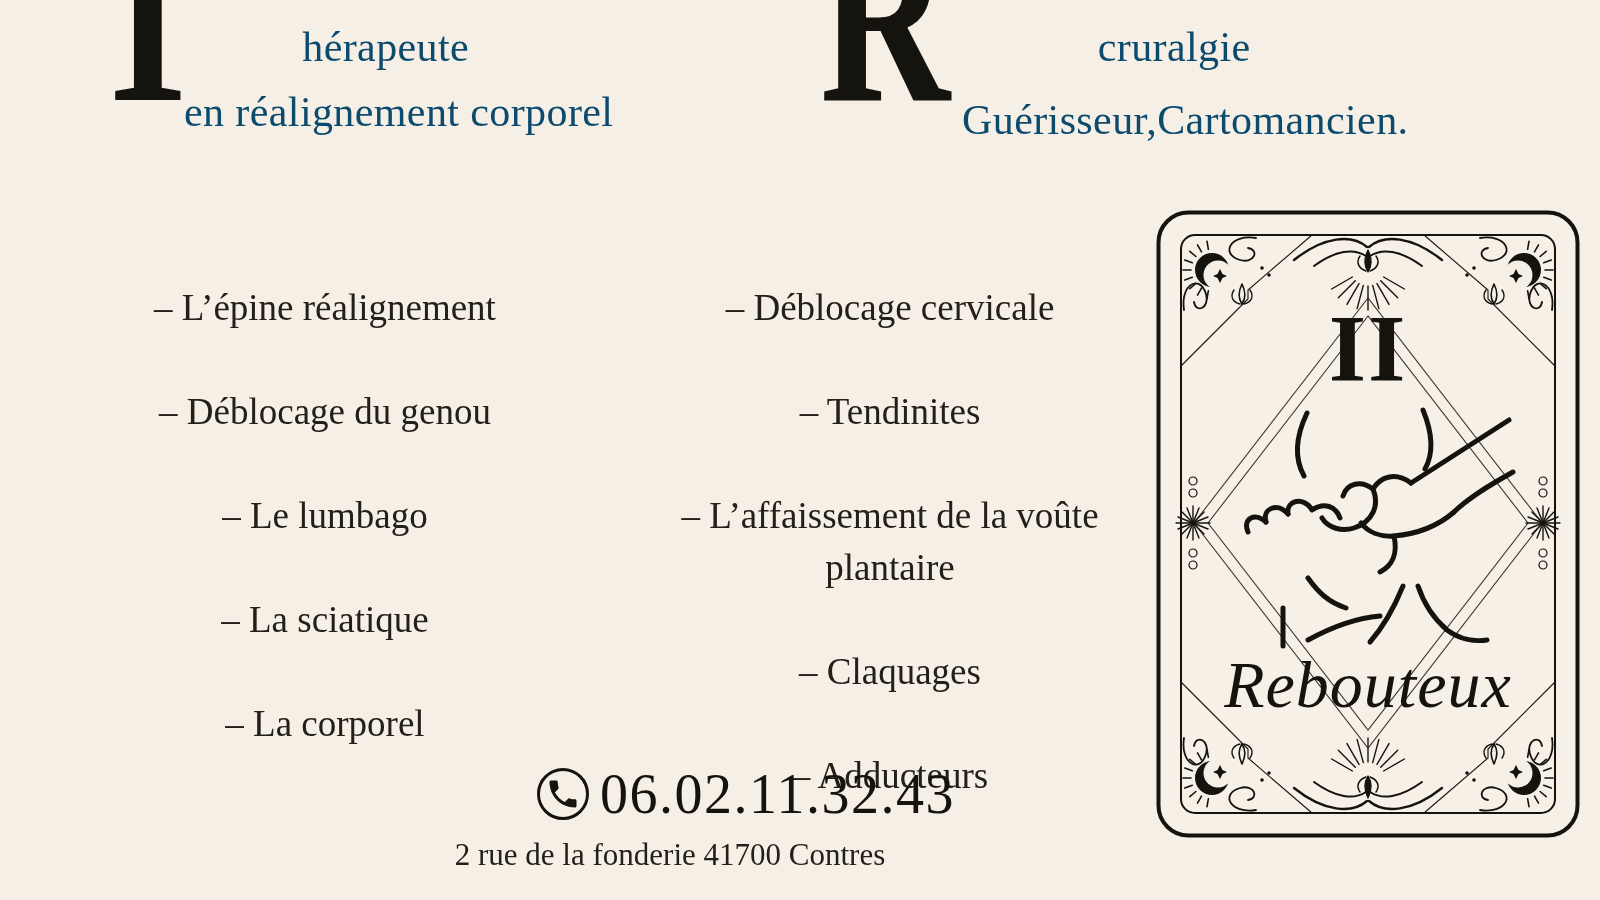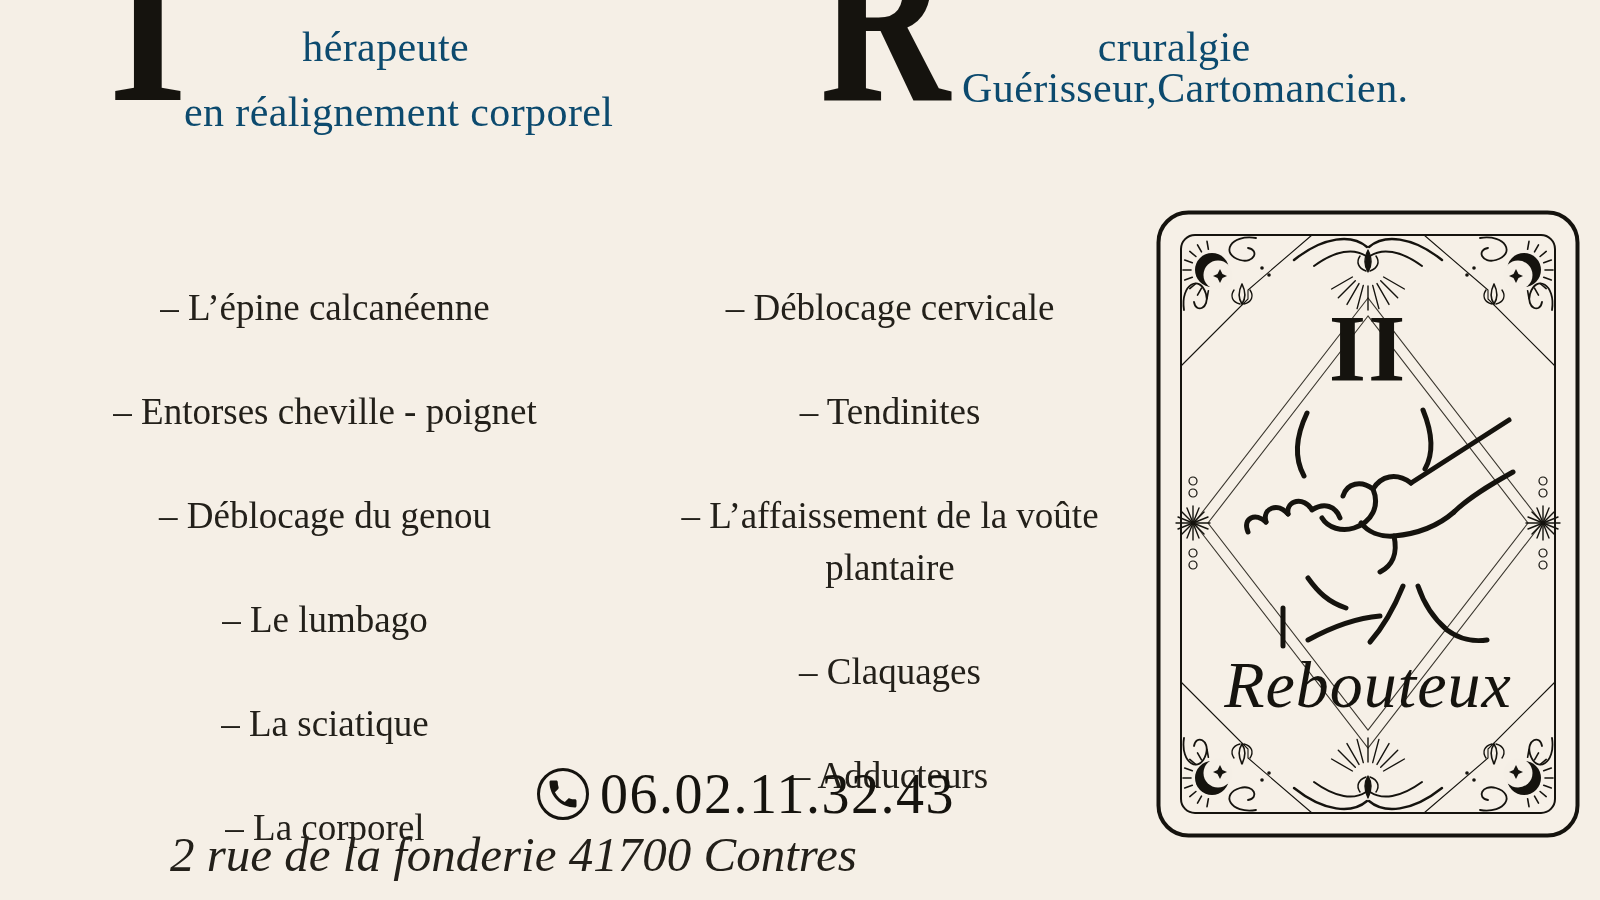"Guérisseur,Cartomancien." .hdr-lines.right .l2 { margin-top: none -> 32px }
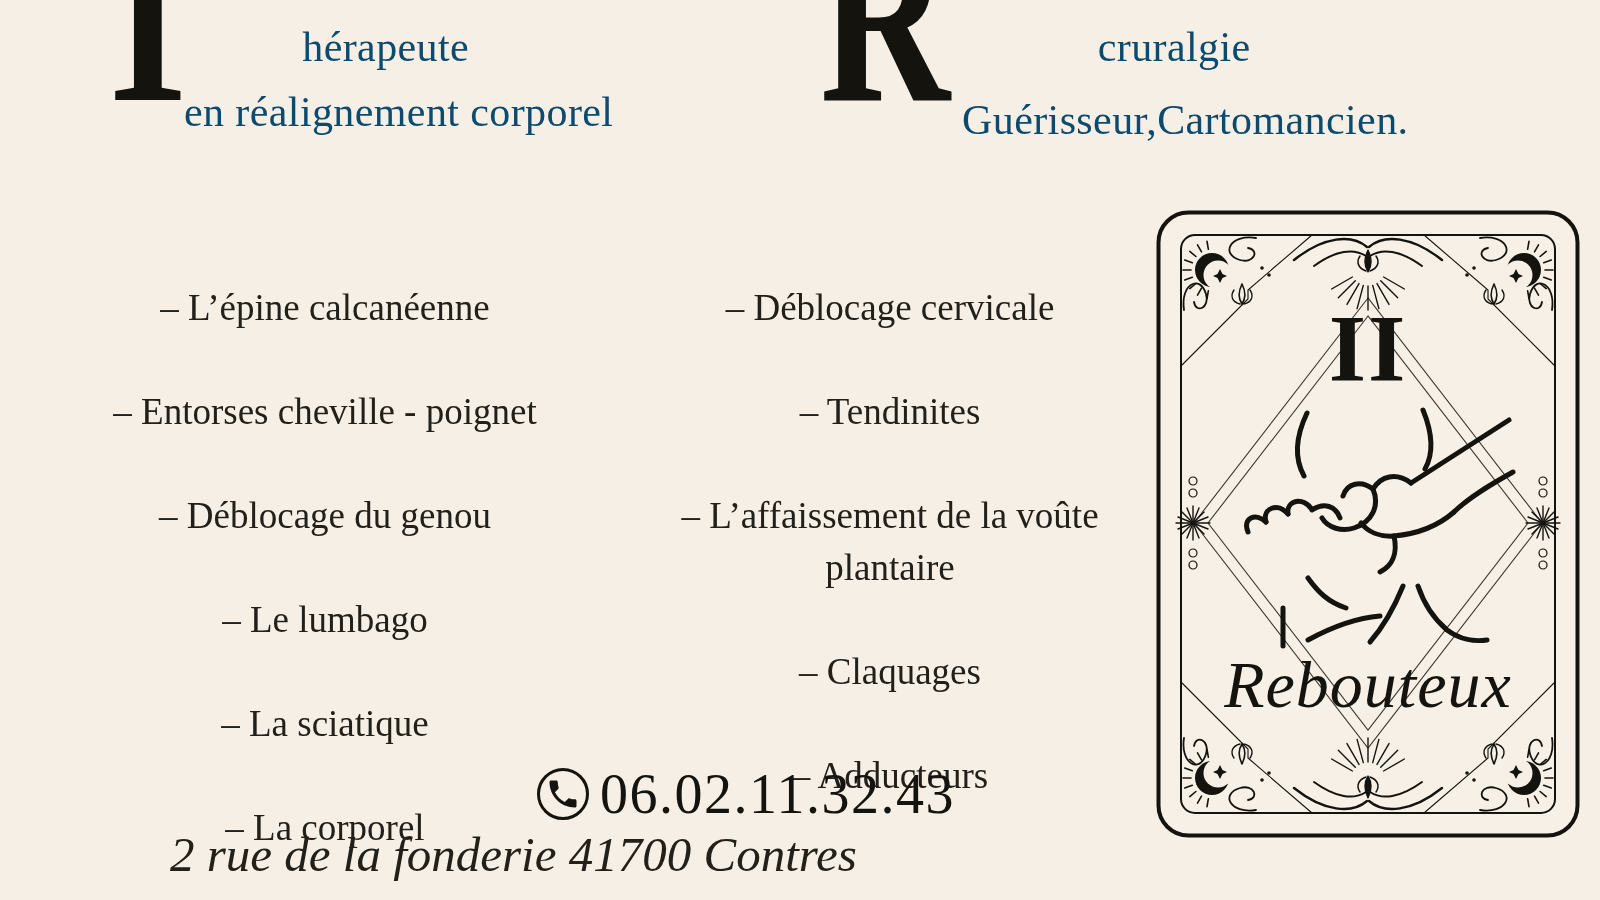"– L’épine calcanéenne" div.item { text: calcanéenne -> réalignement }
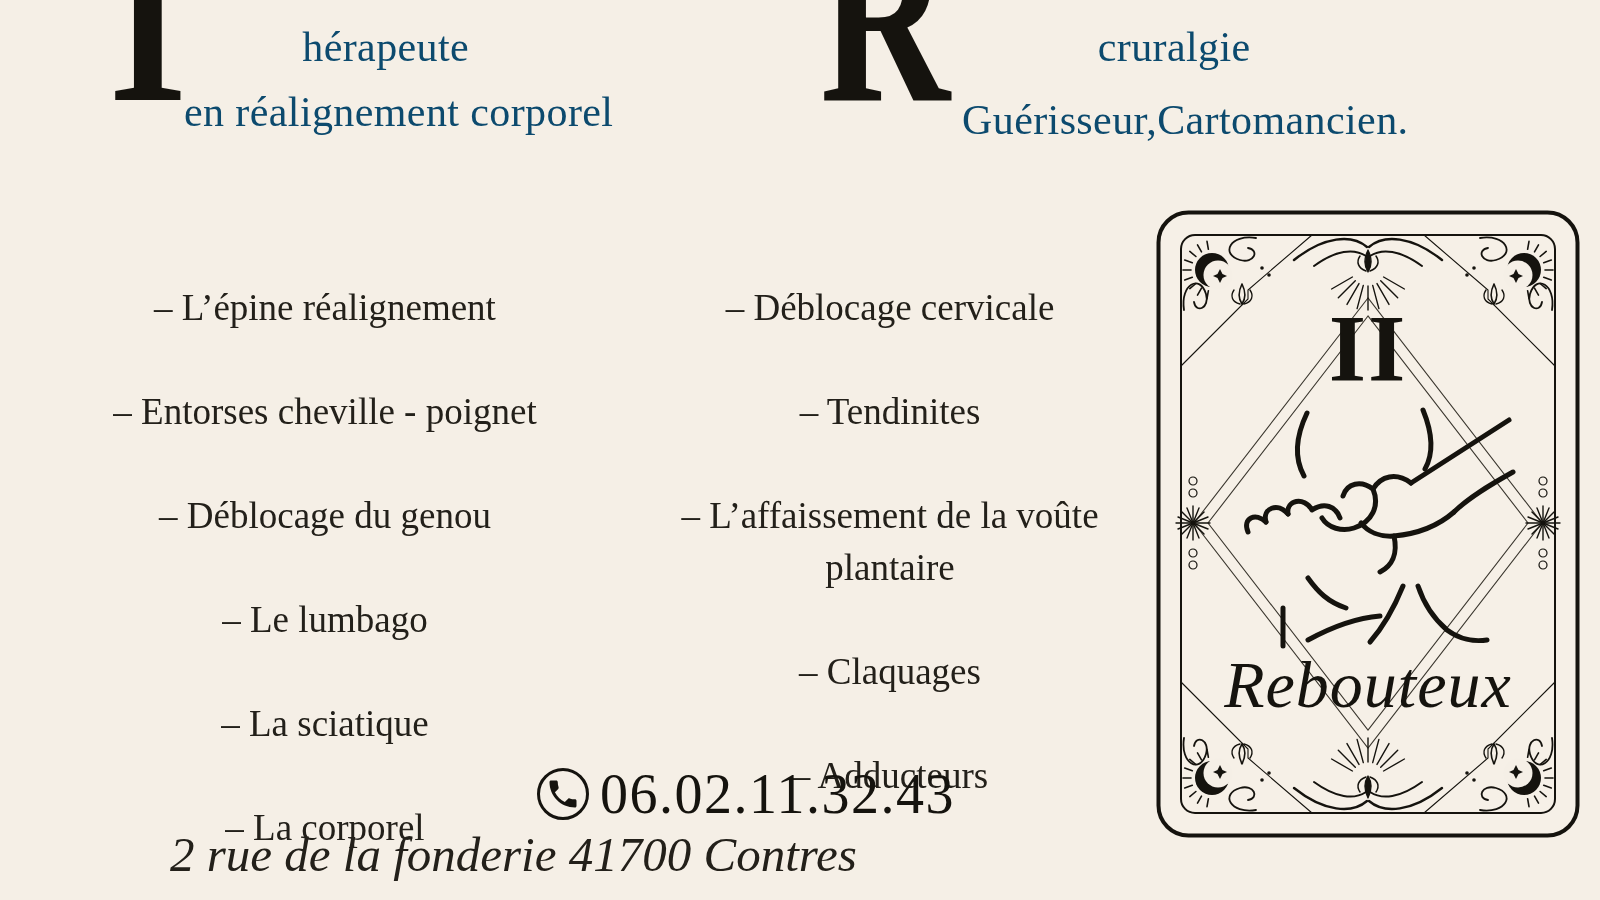"– Entorses cheville - poignet" div.item { html: <div>– Entorses cheville - poignet</div> -> none }
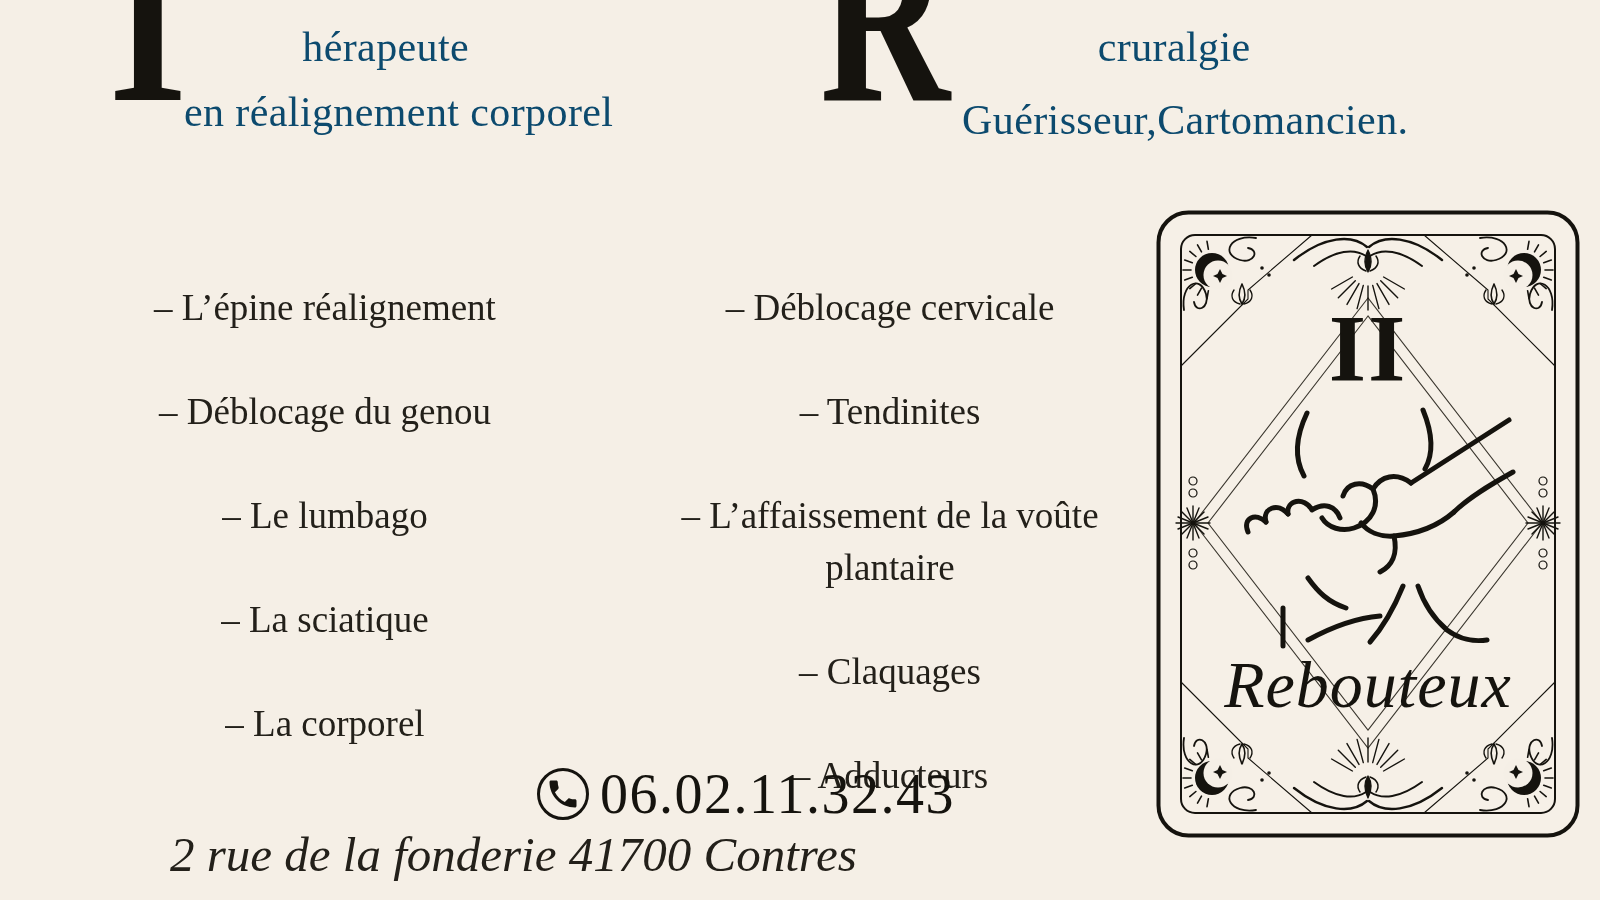"2 rue de la fonderie" .address { font-size: 49px -> 31px; font-style: italic -> none; text-align: left -> center }
